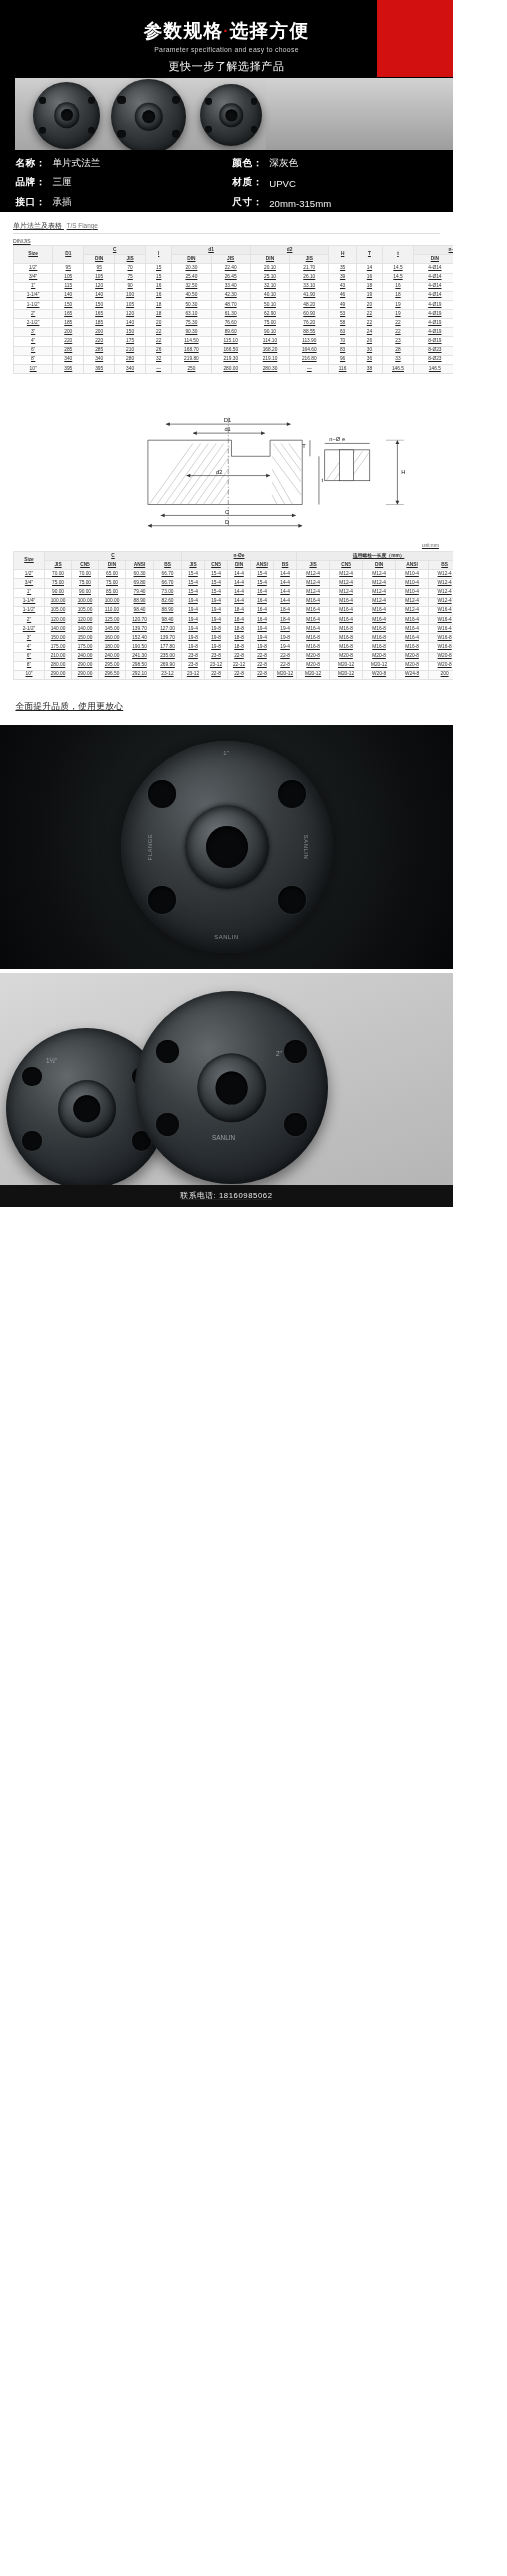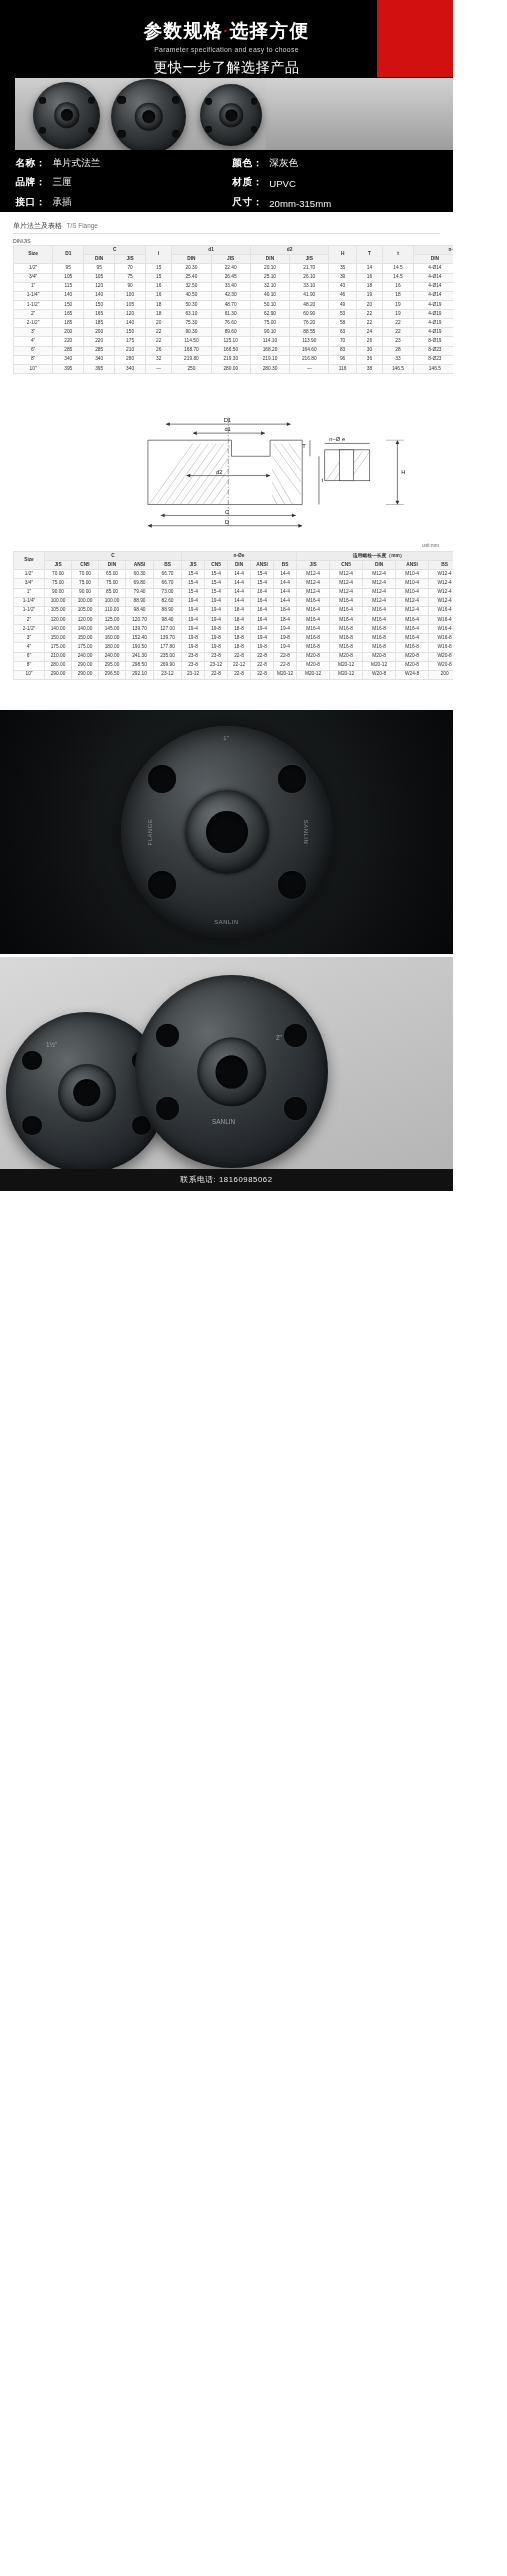"参数规格·选择方便" .page { text-decoration: none -> underline }
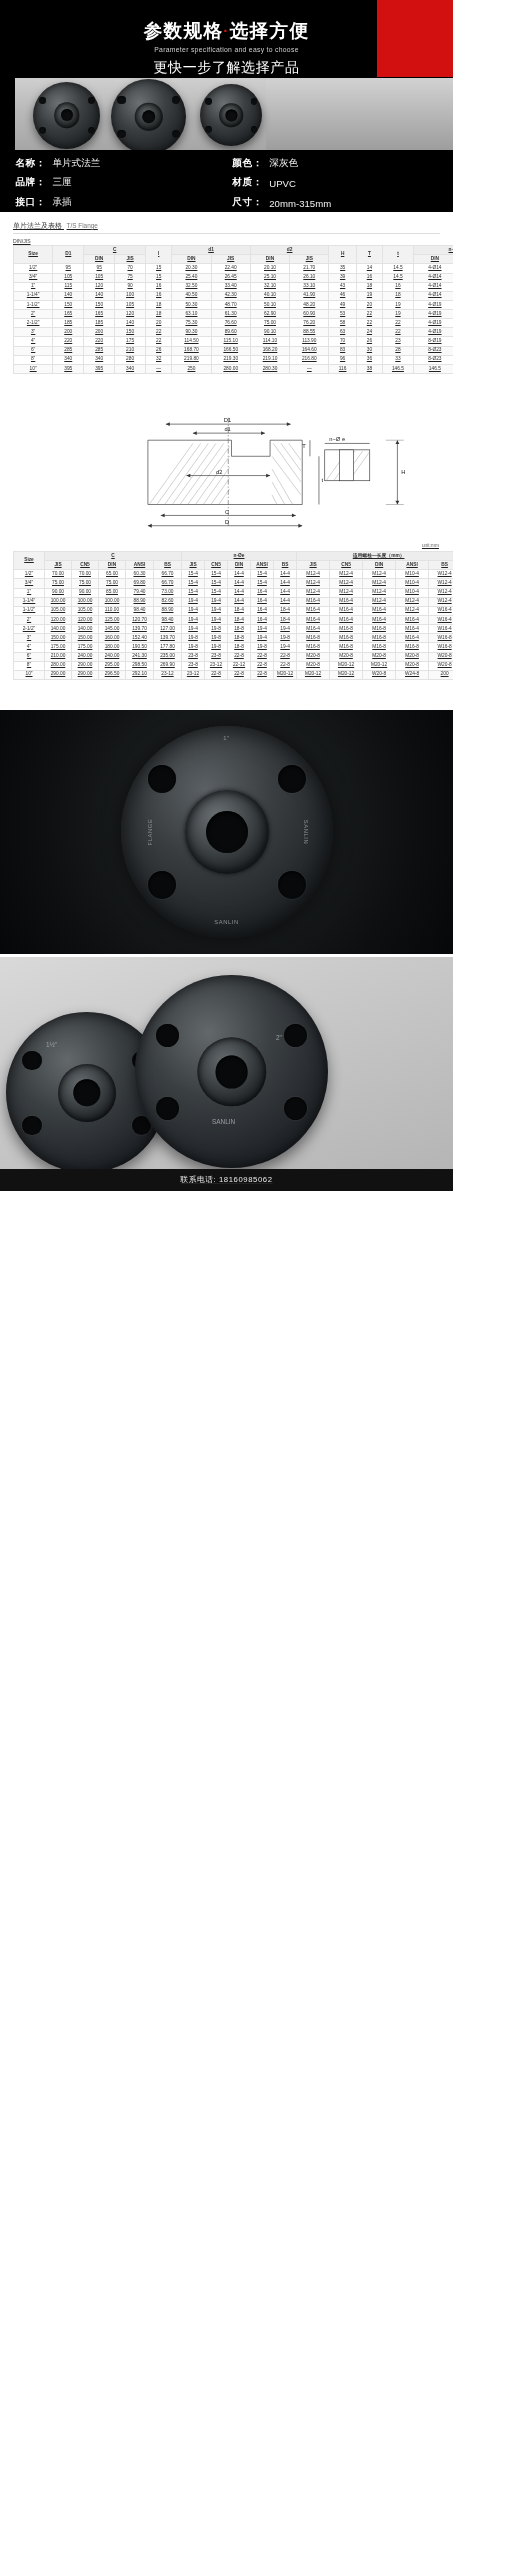"更快一步了解选择产品" .hero .sub-cn { font-size: 14px -> 11px }
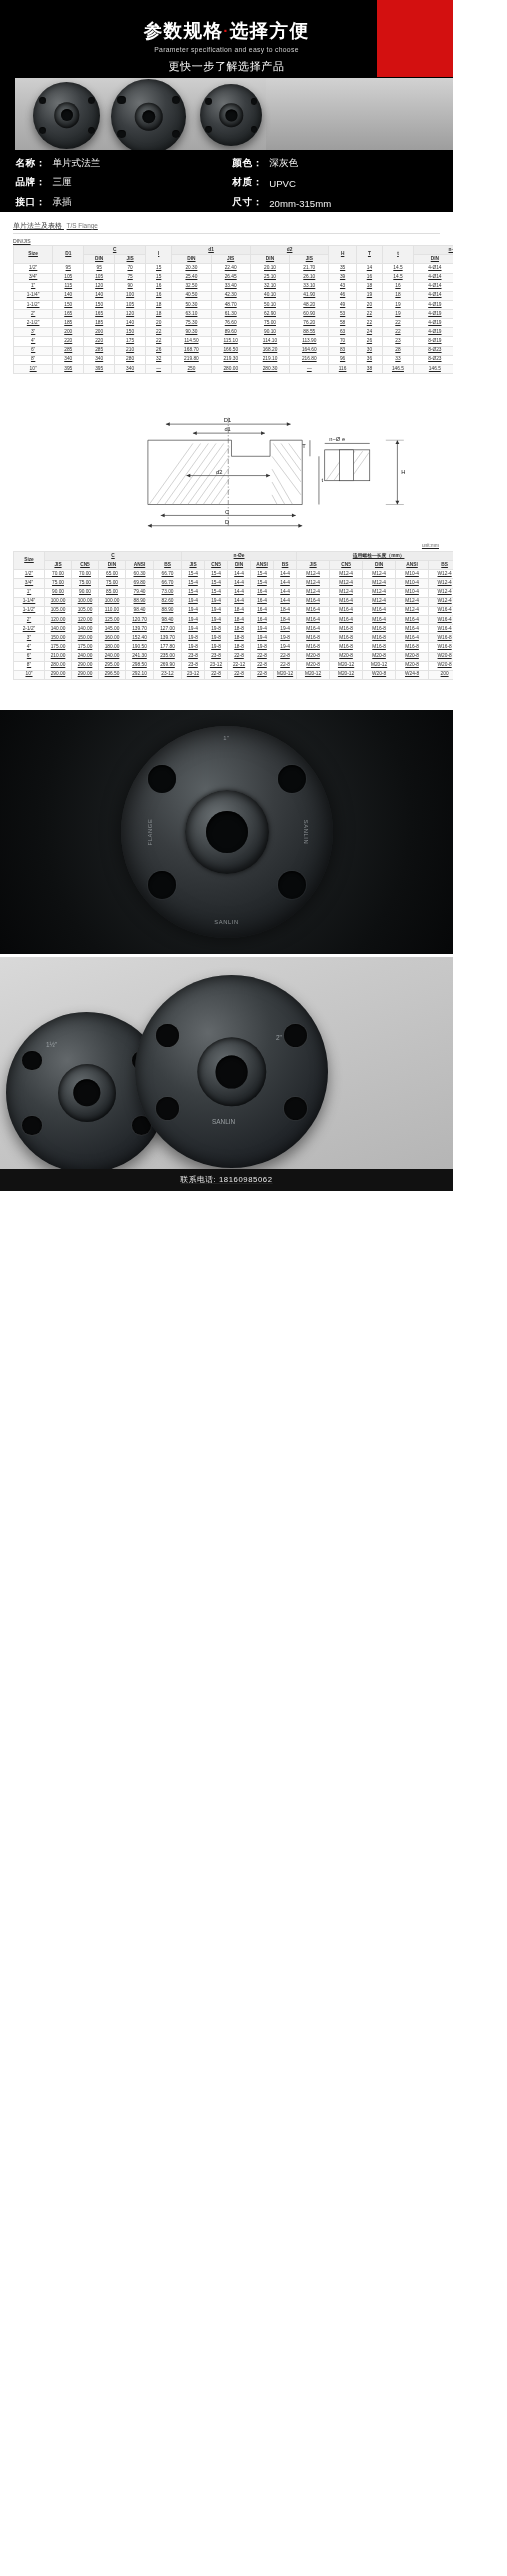"全面提升品质，使用更放心" p.second { html: none -> <p>全面提升品质，使用更放心</p> }
